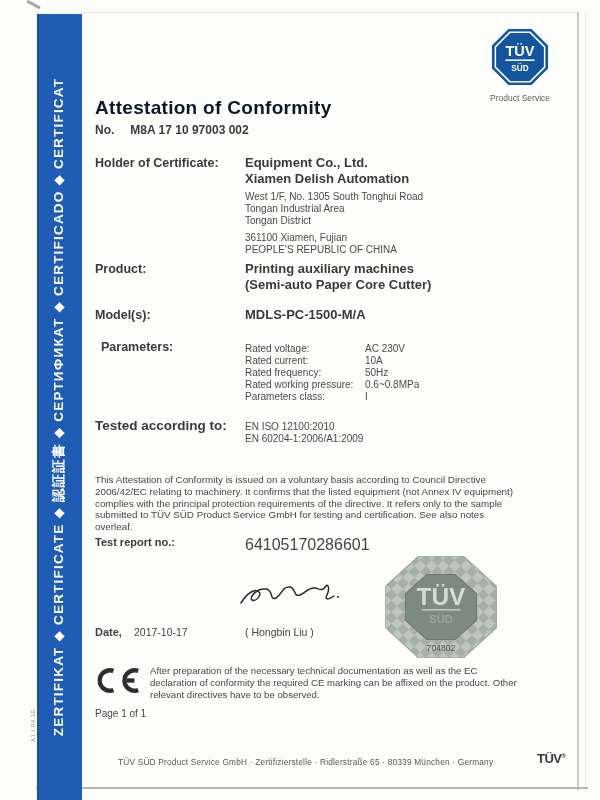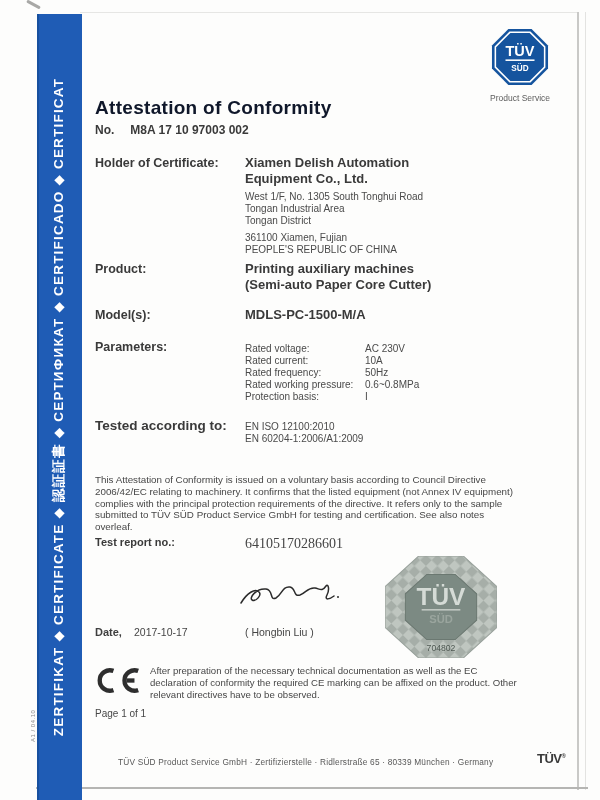"Xiamen Delish Automation" div.val-bold { order: before "Equipment Co., Ltd." -> after "Equipment Co., Ltd." }
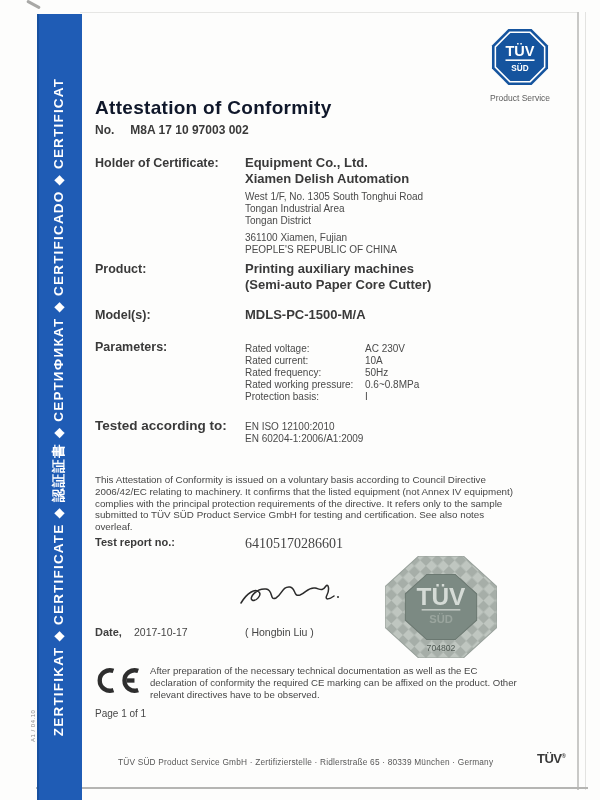"Parameters:" .params-lbl { left: 95px -> 101px }
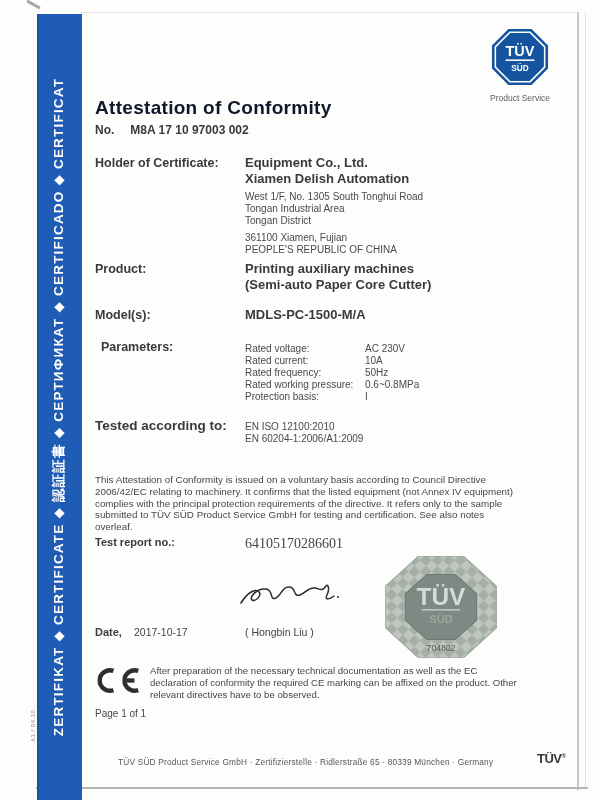"Protection basis:" span.small { text: Protection basis -> Parameters class }
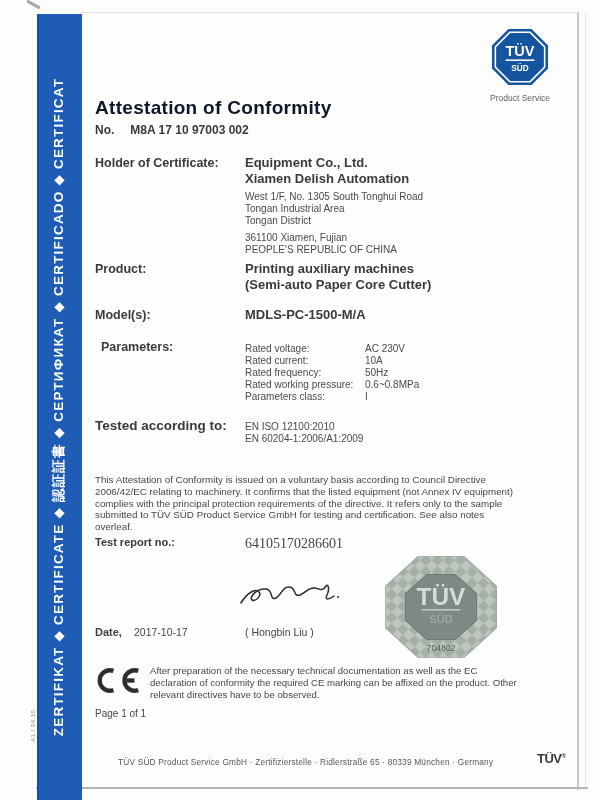"64105170286601" .report-val { font-family: Liberation Serif, serif -> none; font-size: 14px -> 16px }
